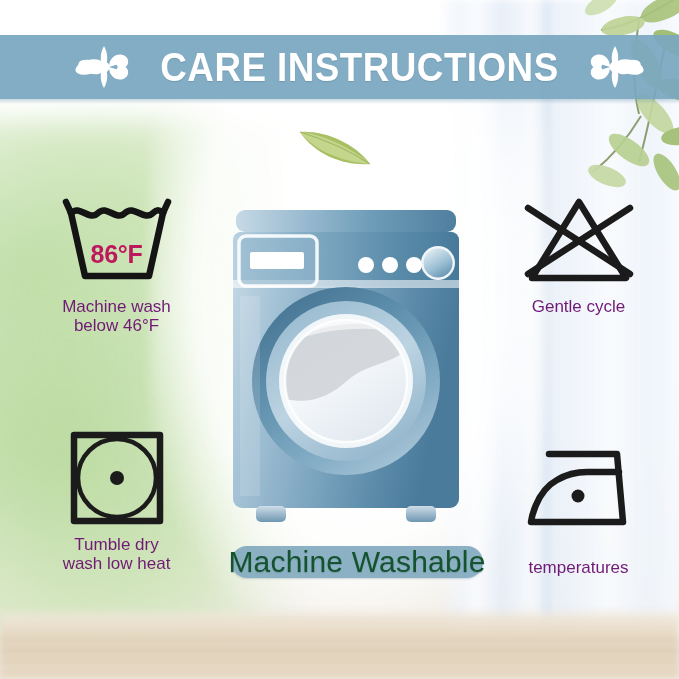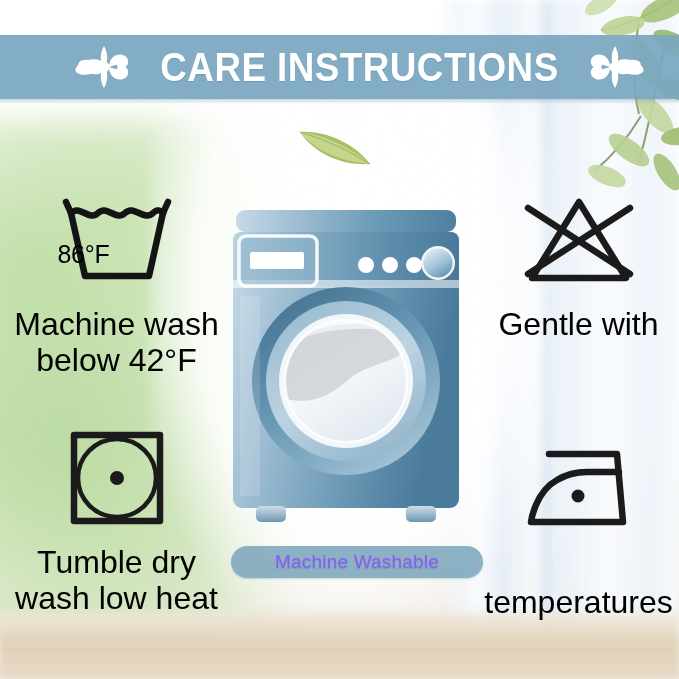"86°F" .tub-text { color: #000000 -> #be185d; font-weight: normal -> bold; text-align: none -> center }
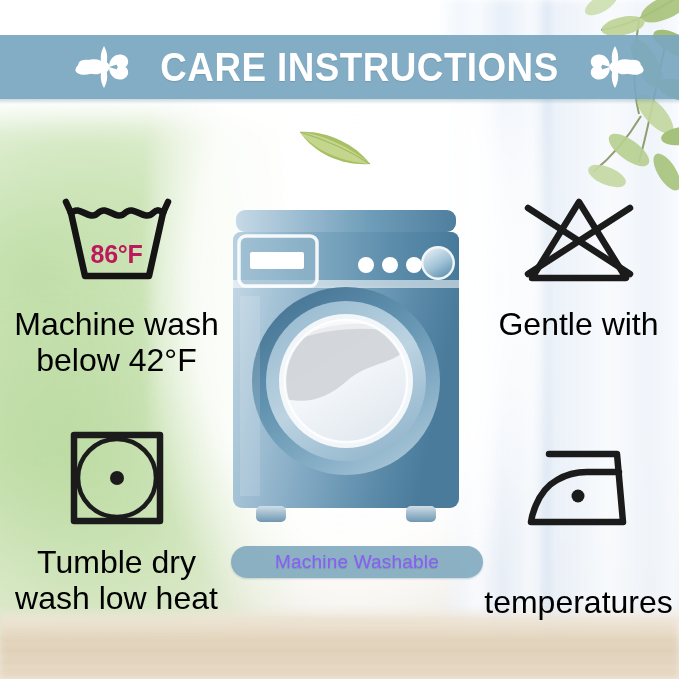"Machine wash" .sym-caption { color: #000000 -> #701a75; font-size: 32px -> 17px; margin-top: 18px -> 9px }
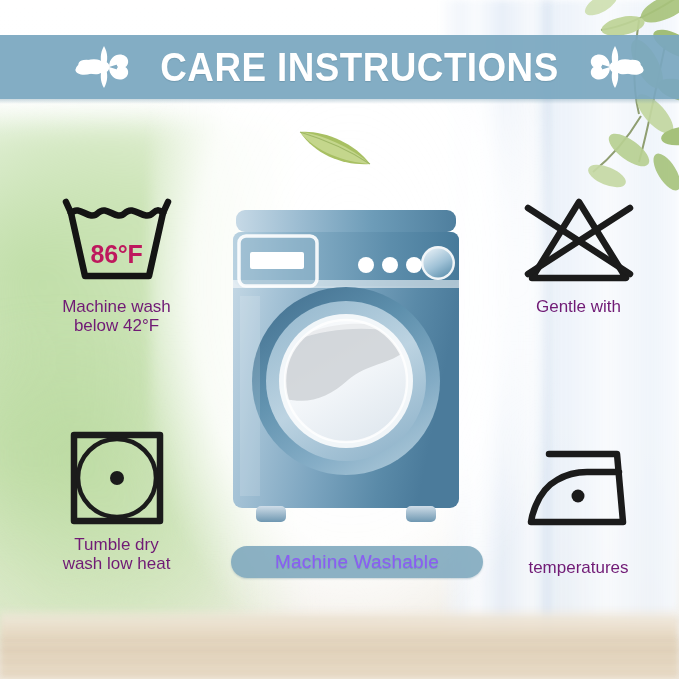"Gentle with" span { text: with -> cycle }
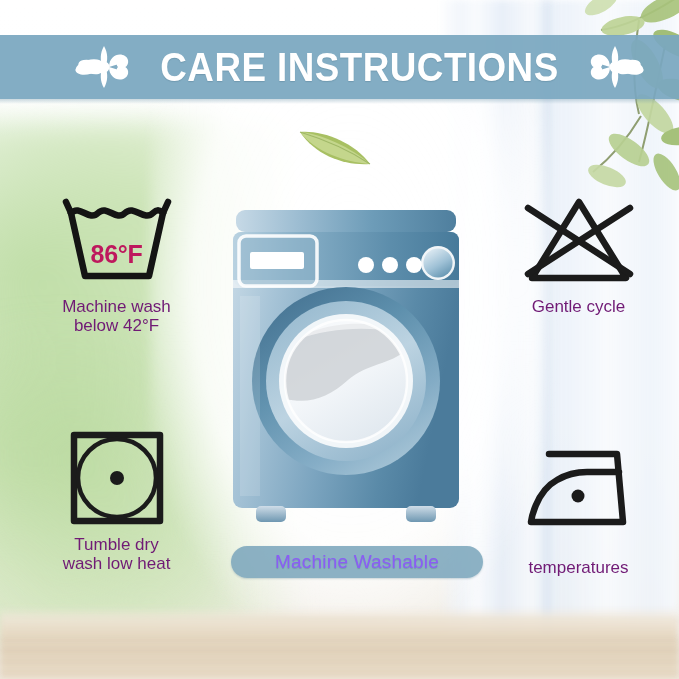"below 42°F" span { text: 42 -> 46 }
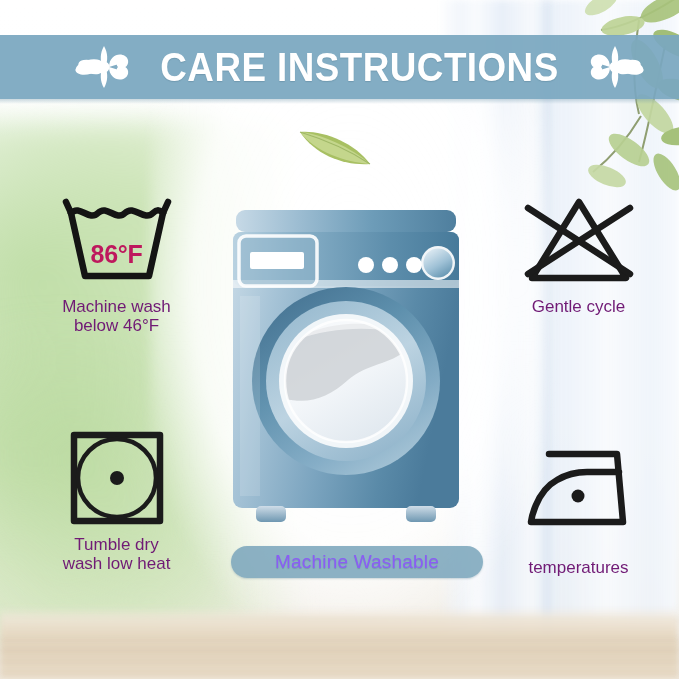"Machine Washable" .badge-label { color: #8b5cf6 -> #14532d; font-size: 19px -> 30px }
